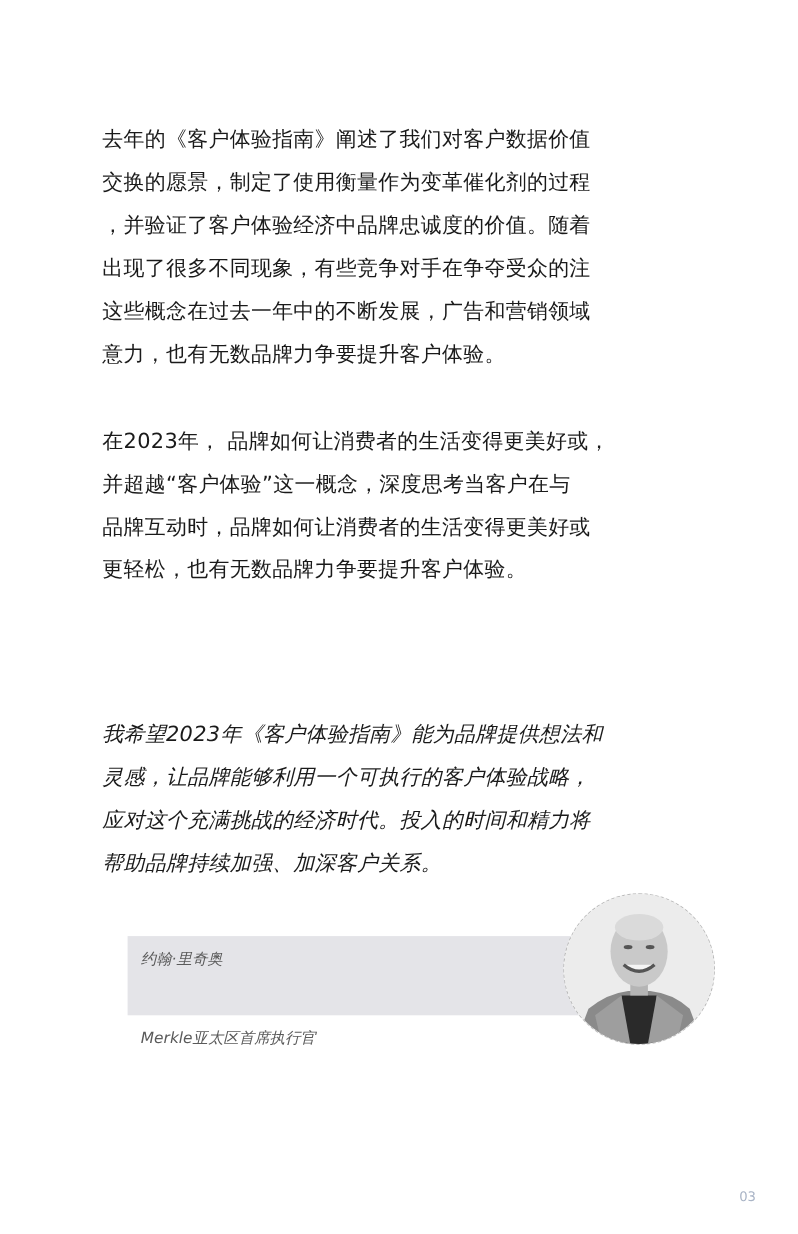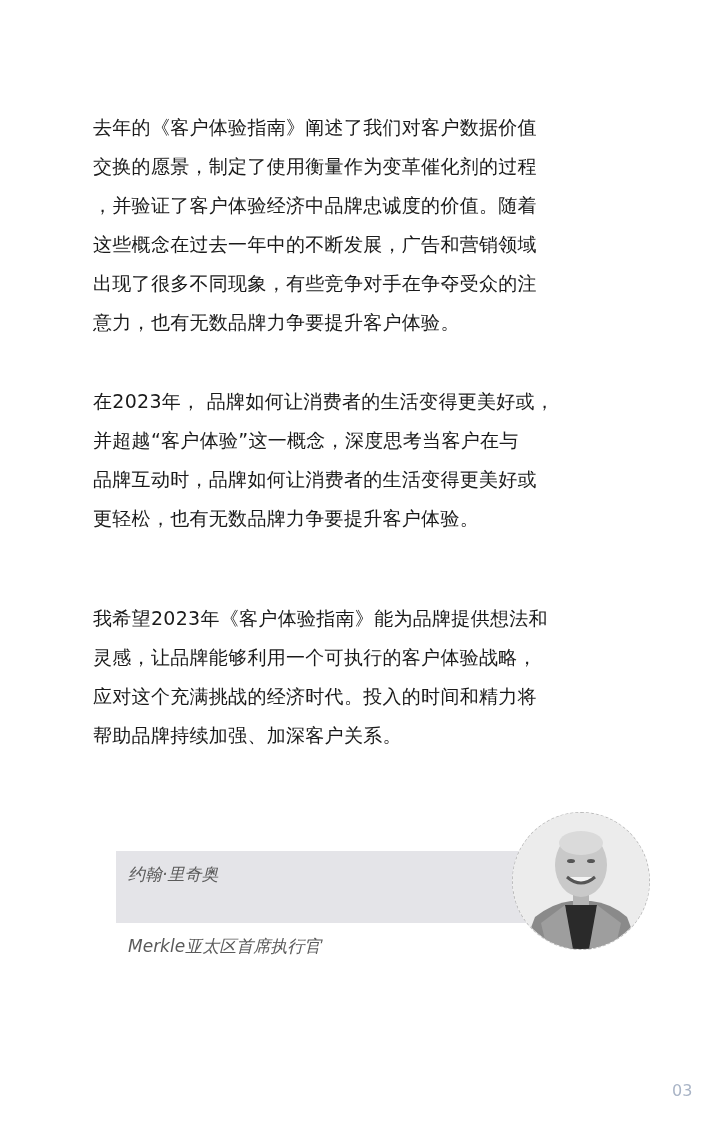"这些概念在过去一年中的不断发展，广告和营销领域" span.line { order: before "出现了很多不同现象，有些竞争对手在争夺受众的注" -> after "出现了很多不同现象，有些竞争对手在争夺受众的注" }
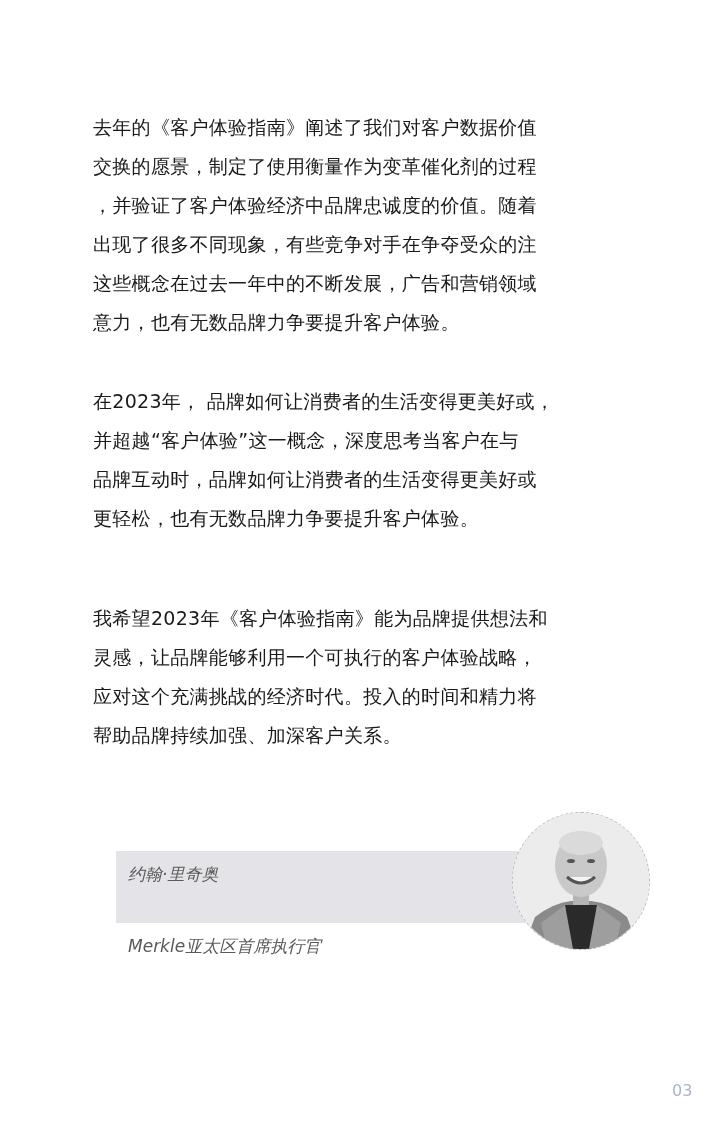"我希望2023年《客户体验指南》能为品牌提供想法和" #p3 { font-style: none -> italic; top: 599px -> 649px }
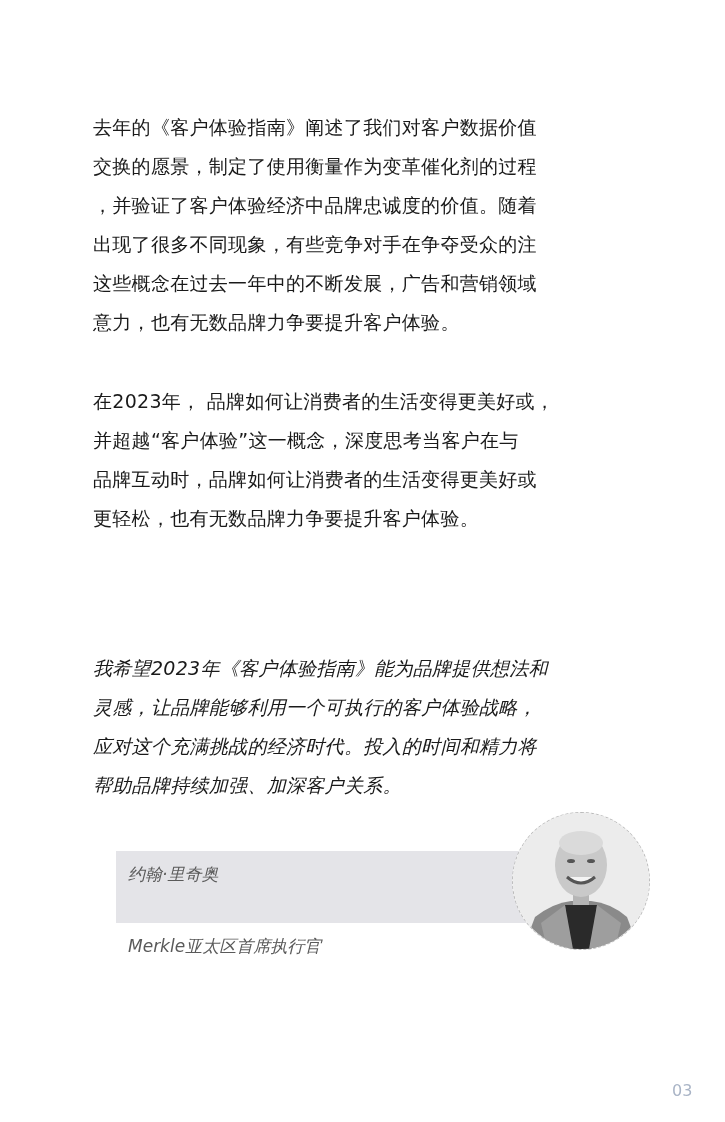"约翰·里奇奥" .sig-name, .sig-title { font-size: 17px -> 14px }
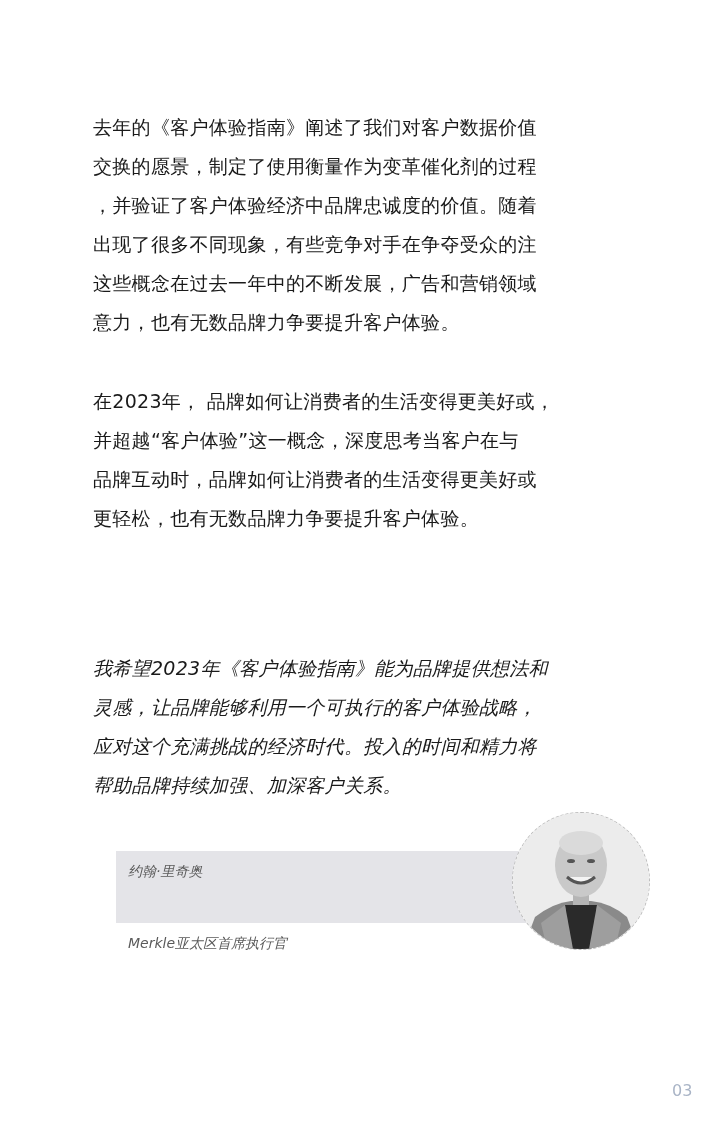"03" .page-num { font-size: 16px -> 12px }
